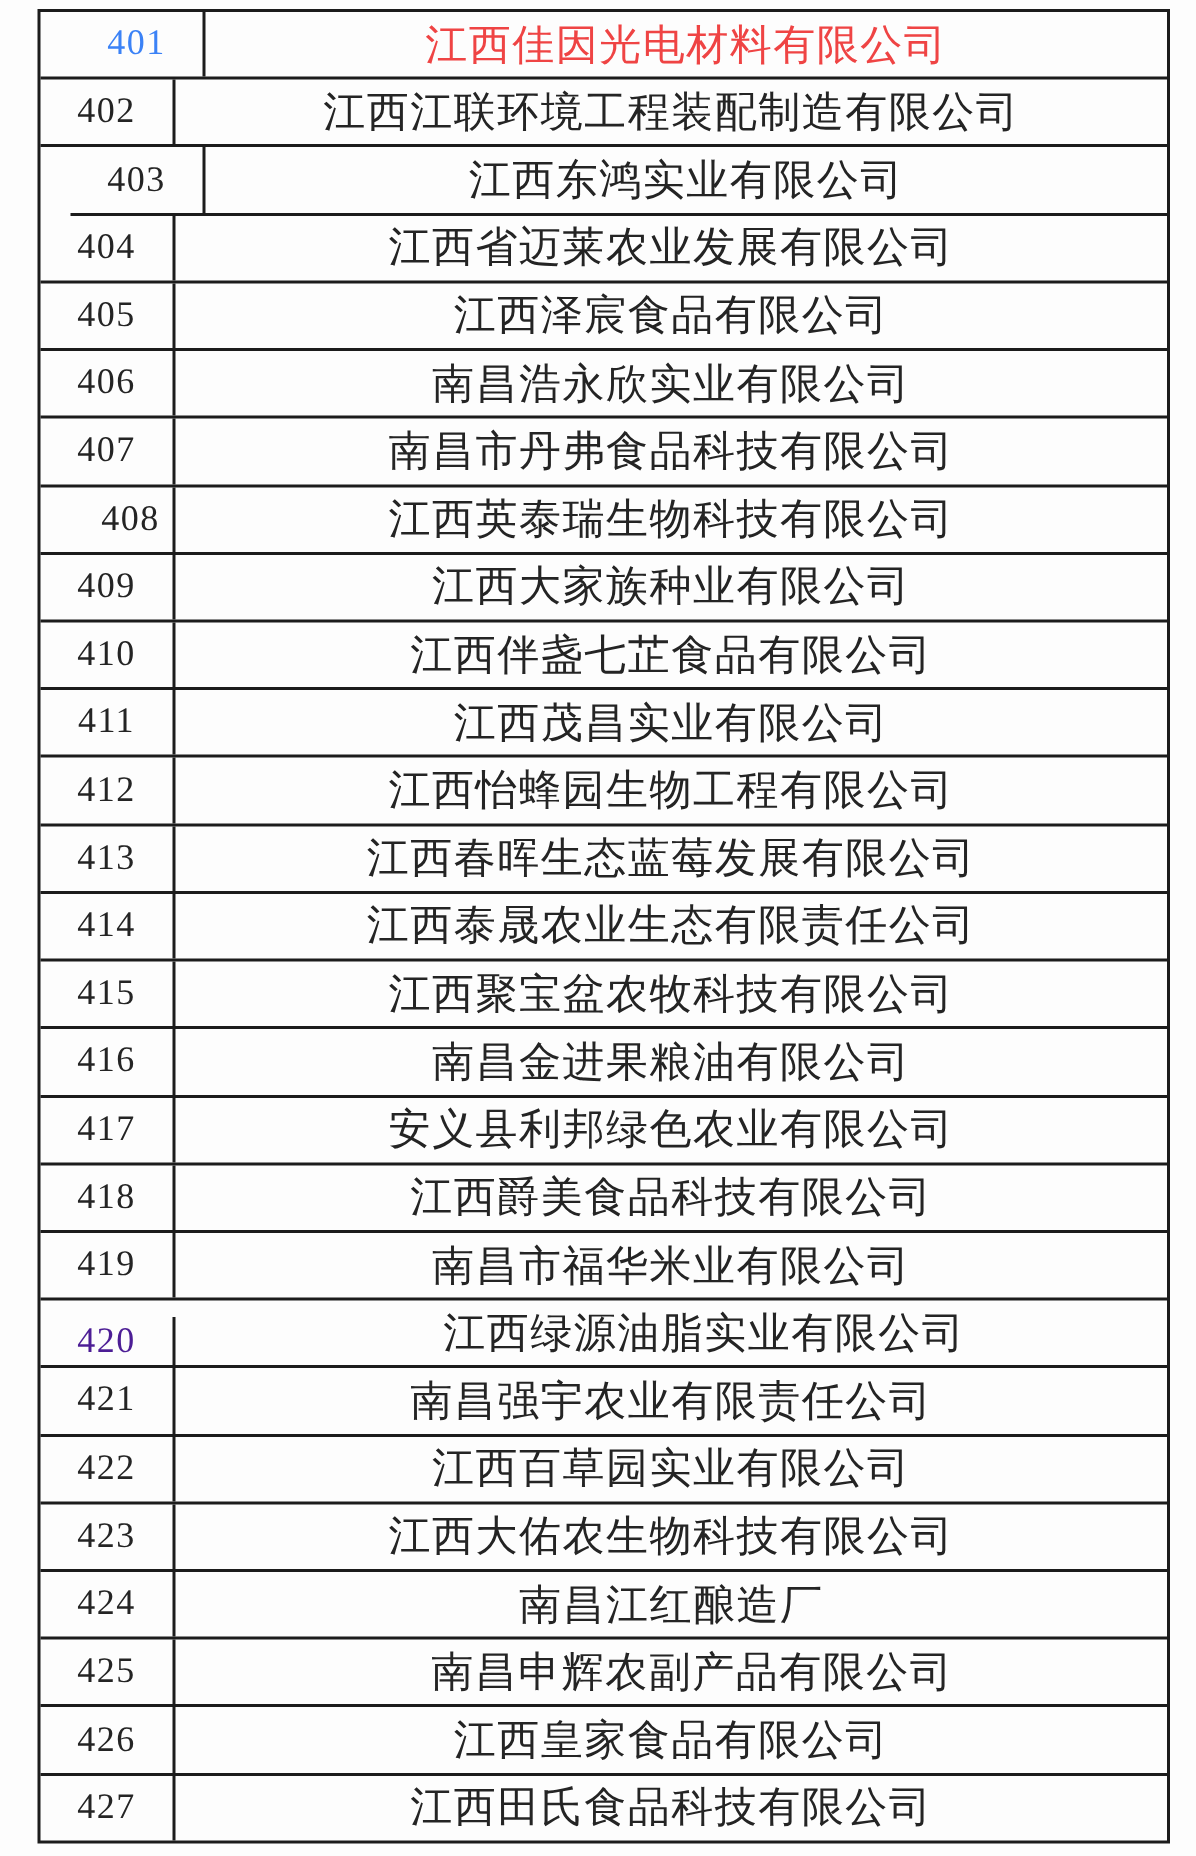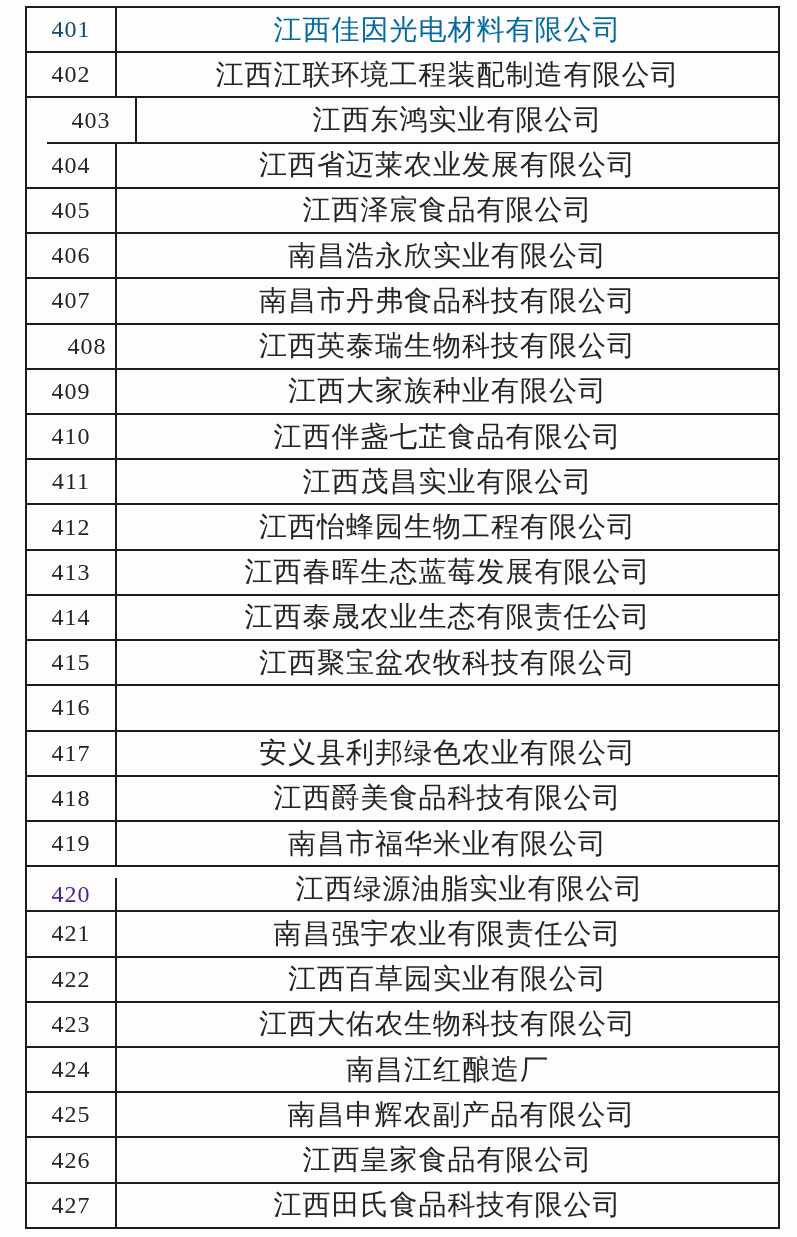"401" div.cell { color: #0c4a6e -> #3b82f6; margin-left: none -> 20px }
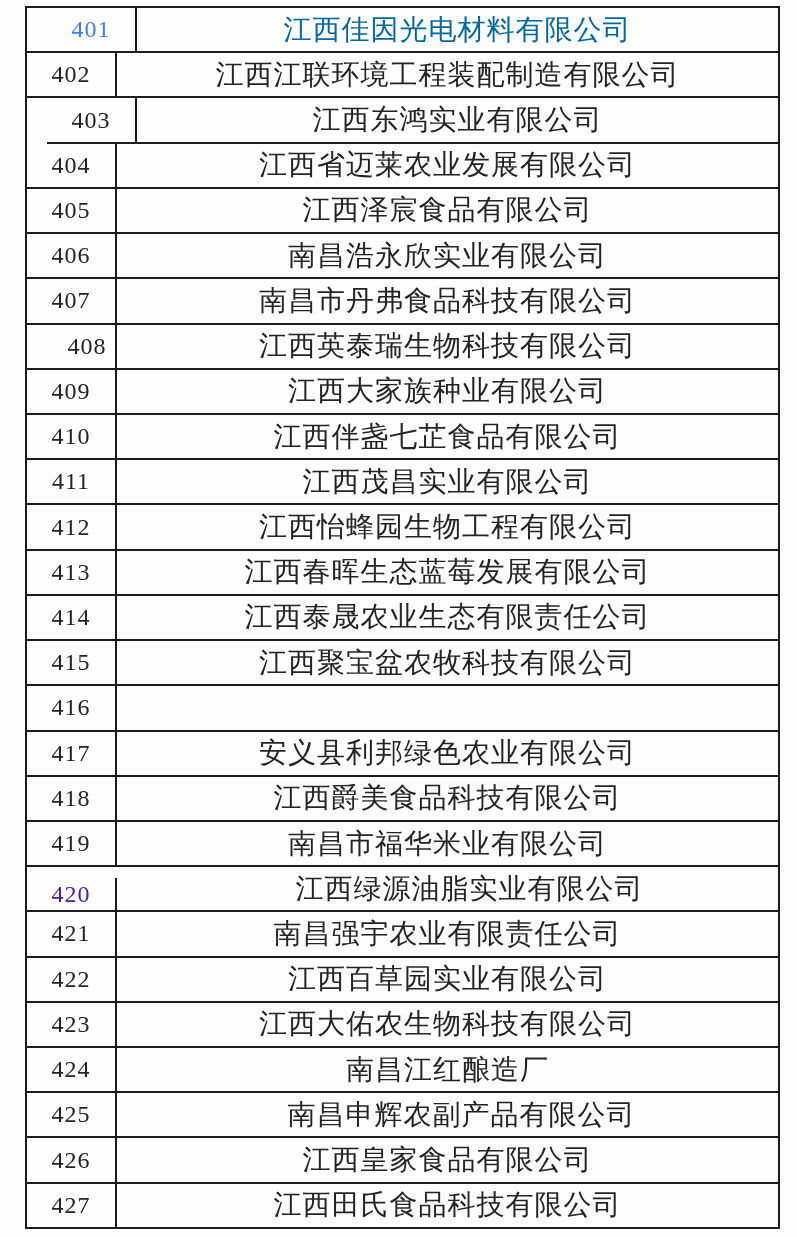"江西佳因光电材料有限公司" div.cell { color: #0369a1 -> #ef4444 }
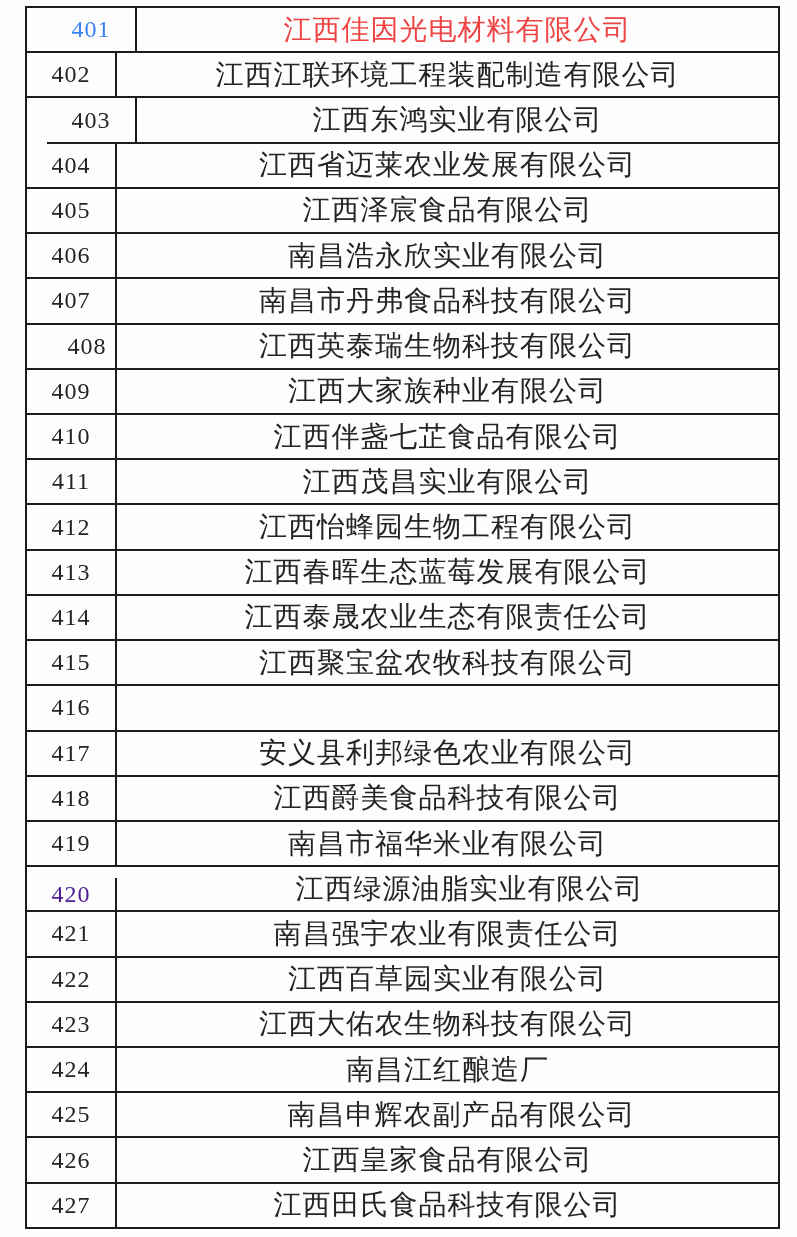"南昌金进果粮油有限公司" div.cell { html: none -> <div>南昌金进果粮油有限公司</div> }
